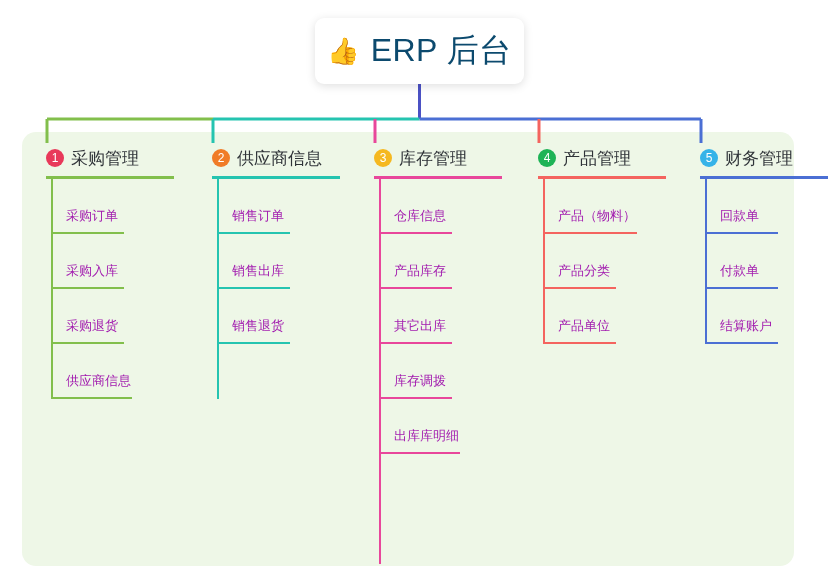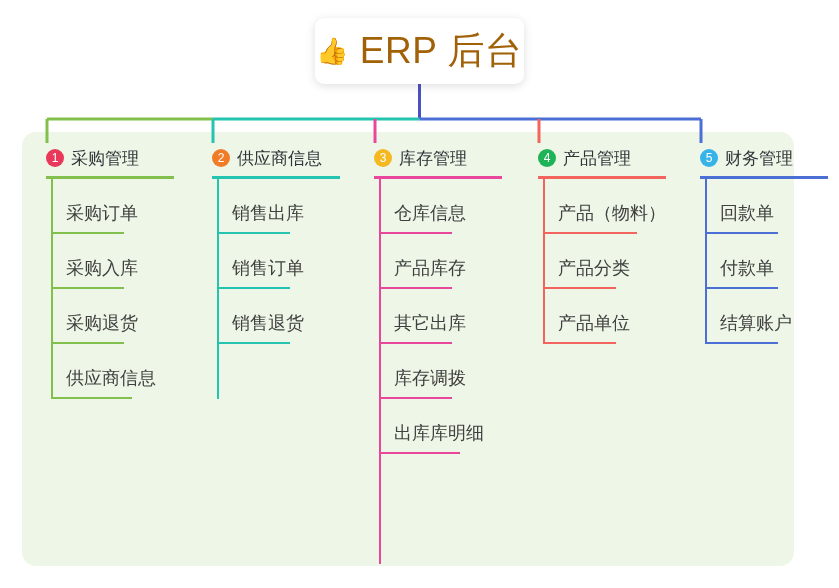"ERP 后台" .root-title { color: #a16207 -> #0c4a6e; font-size: 37px -> 32px }
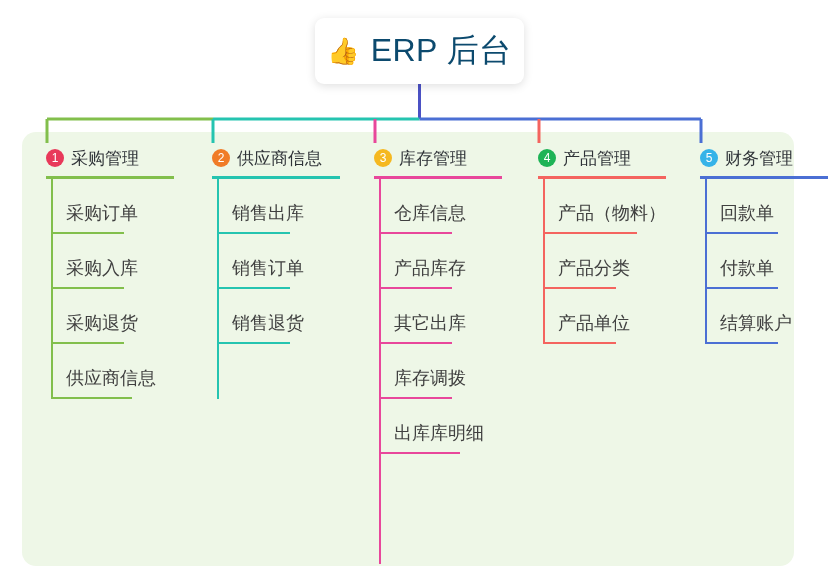"采购订单" .leaf-text { color: #404040 -> #a21caf; font-size: 18px -> 13px }
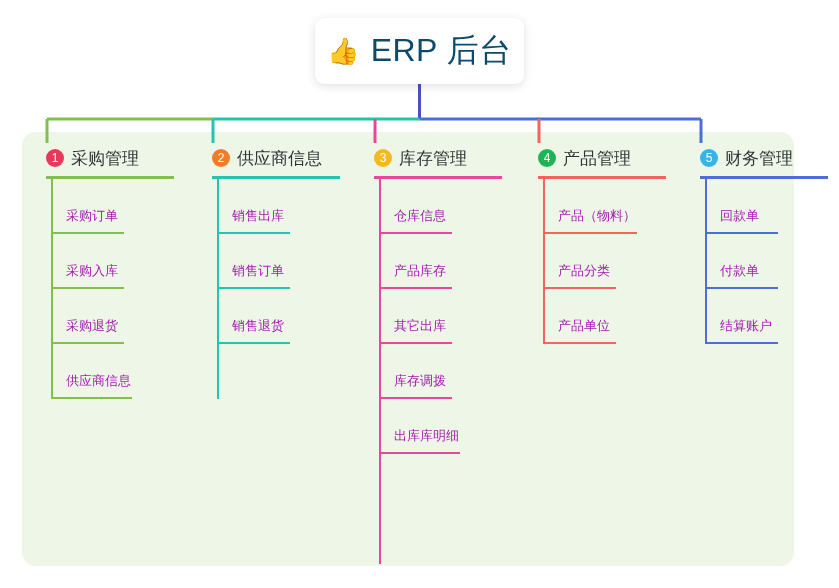"销售出库" div.leaf { order: before "销售订单" -> after "销售订单" }
